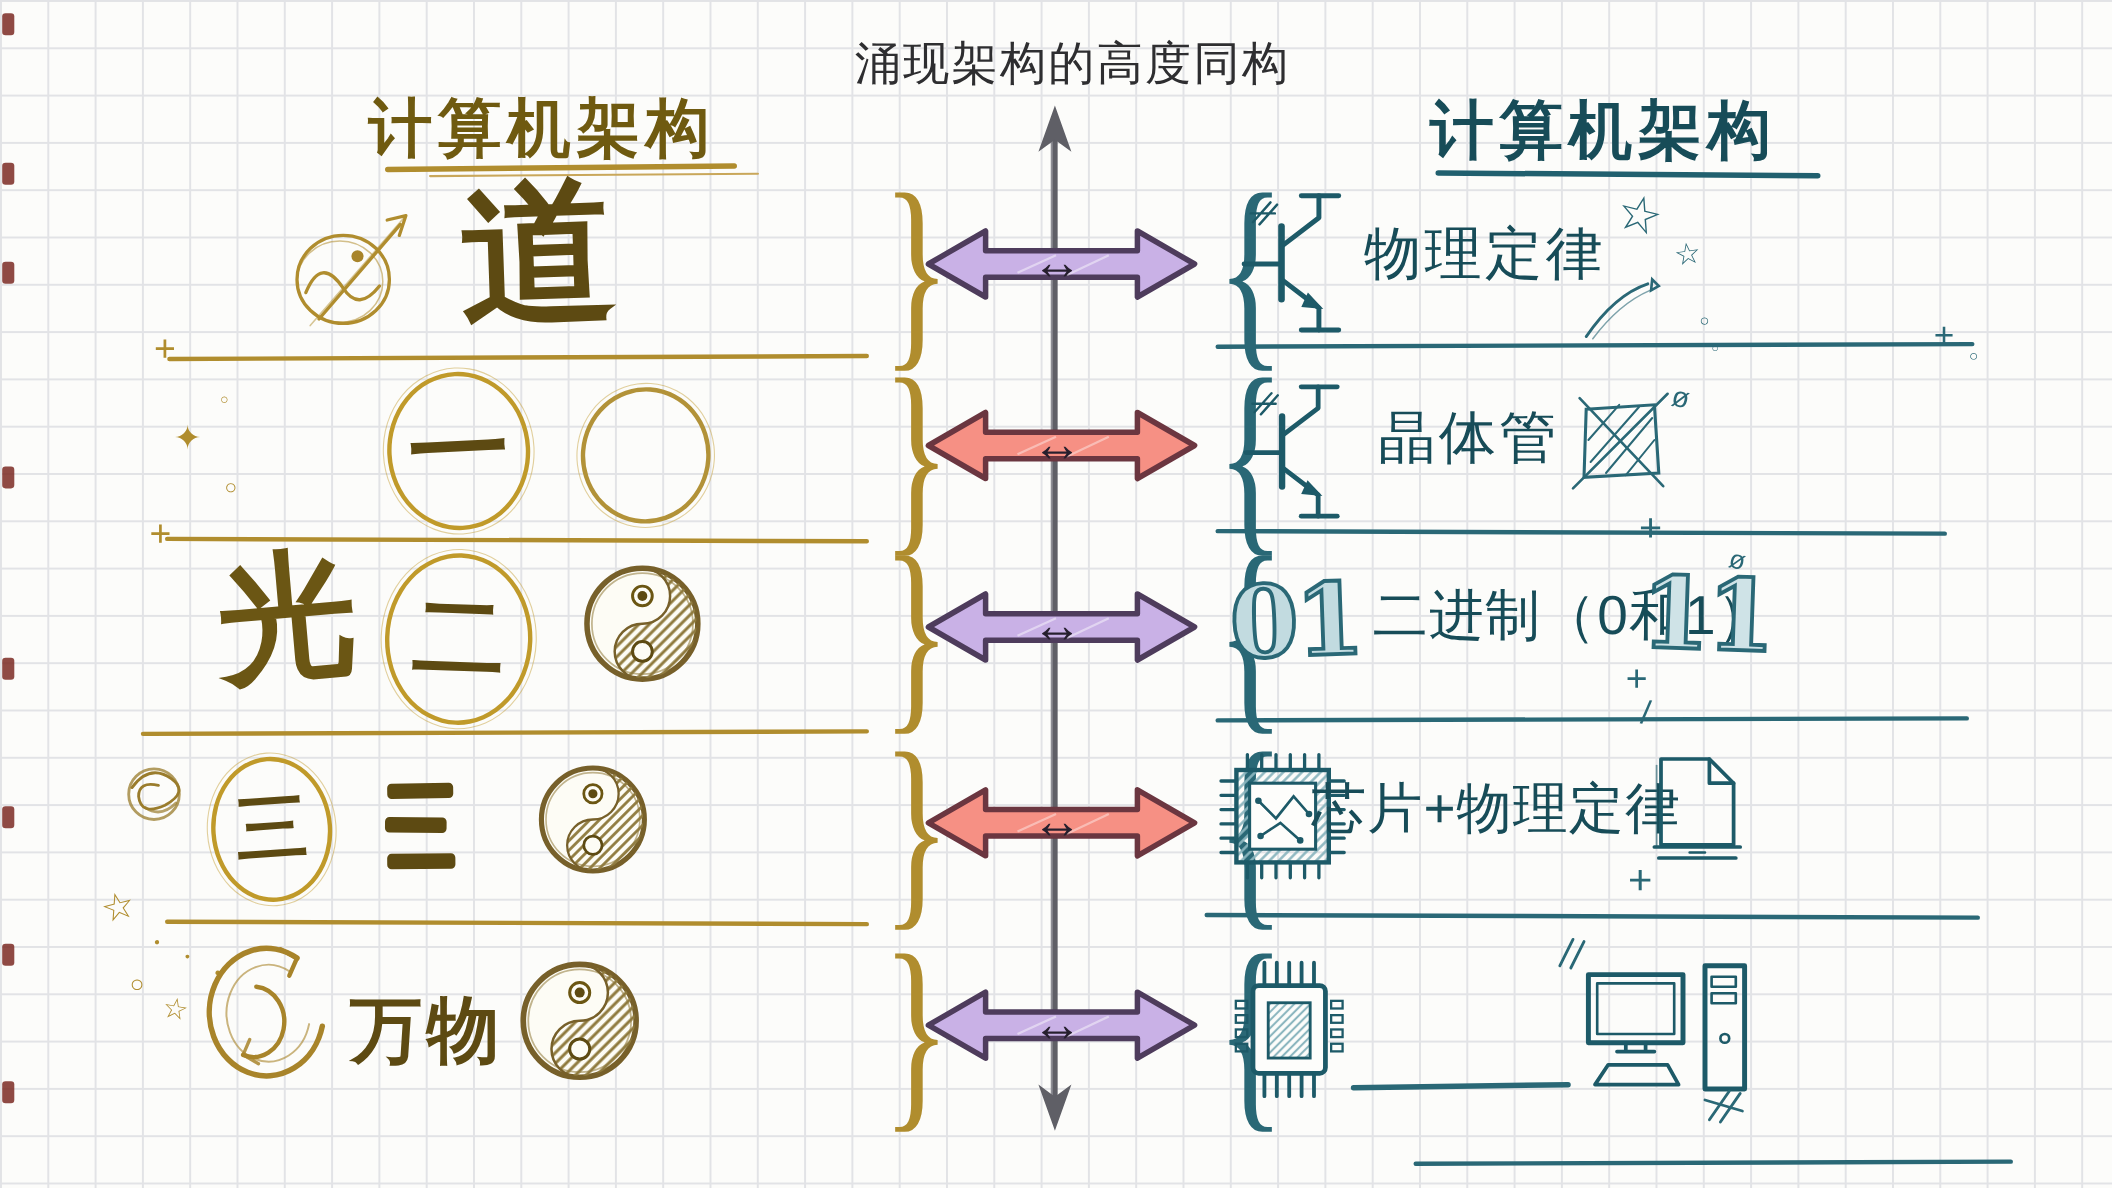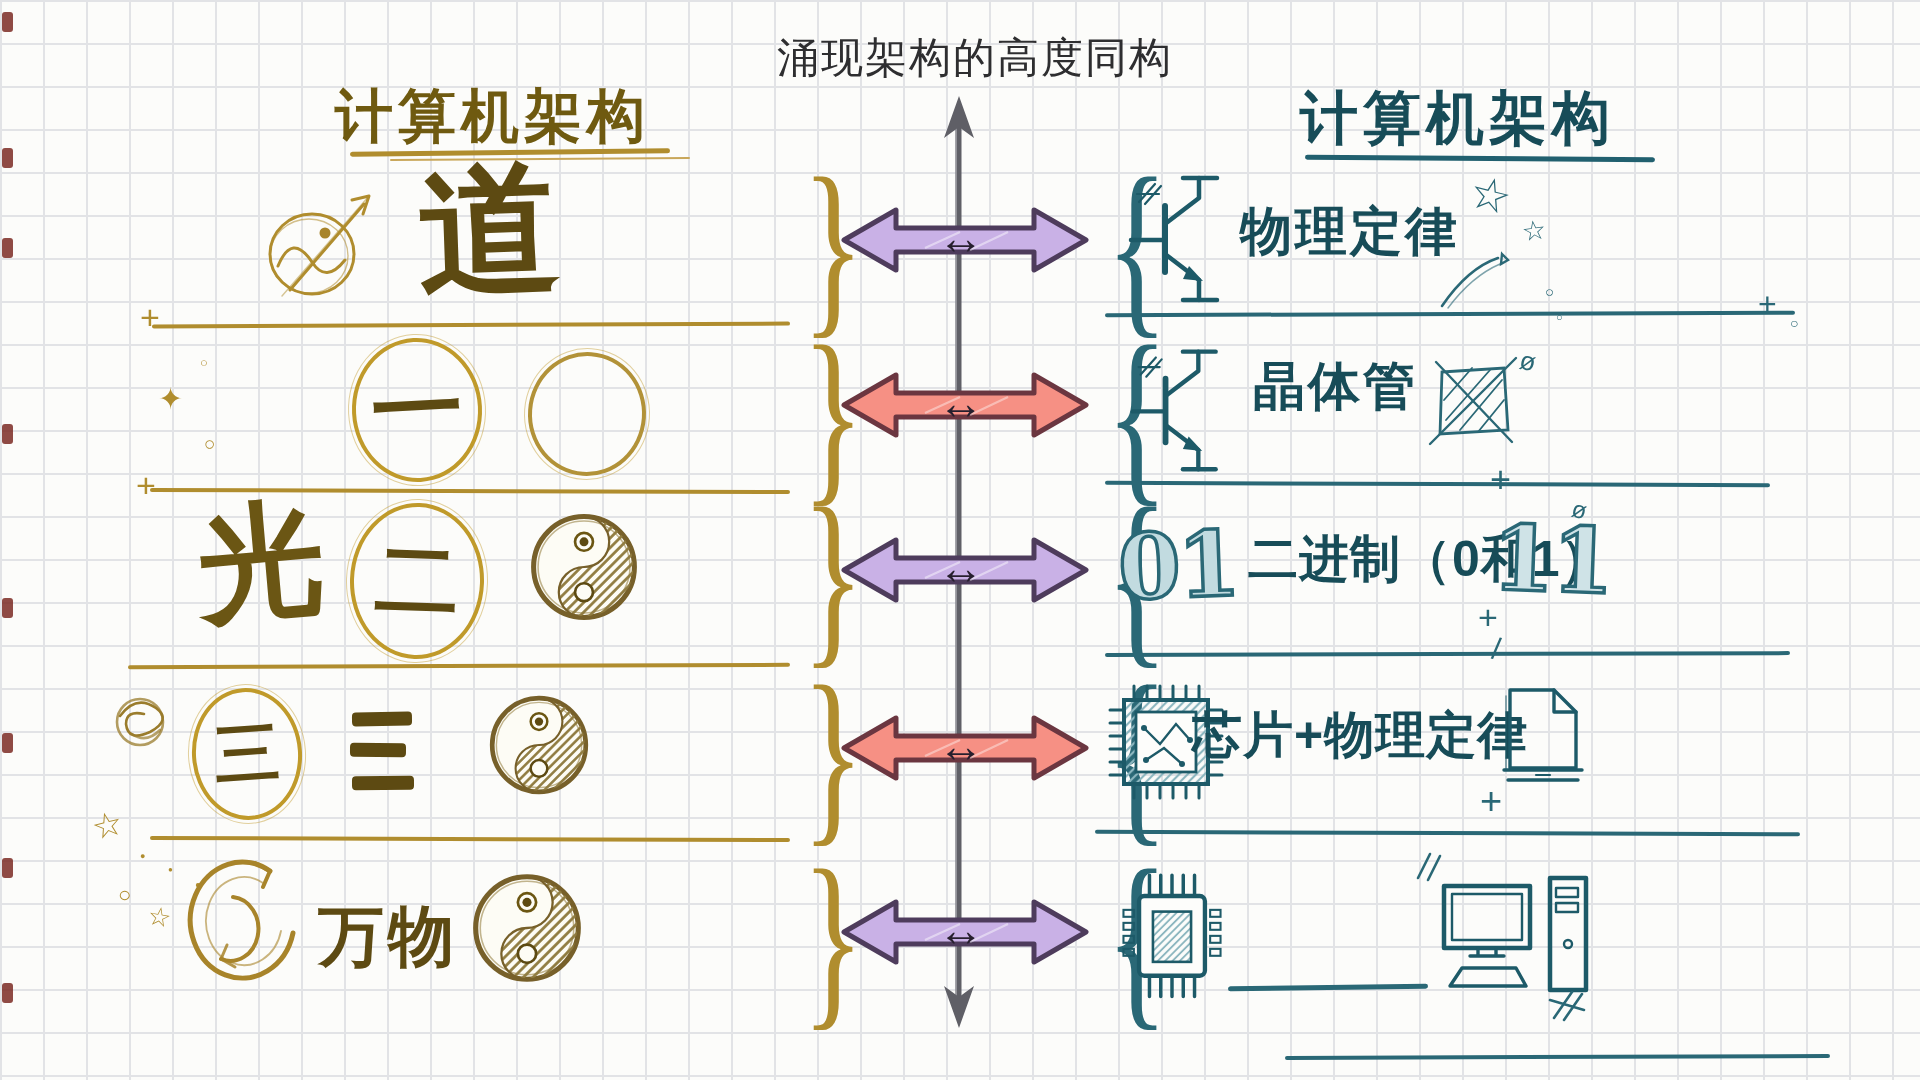"物理定律" .tlabel { font-weight: bold -> normal }
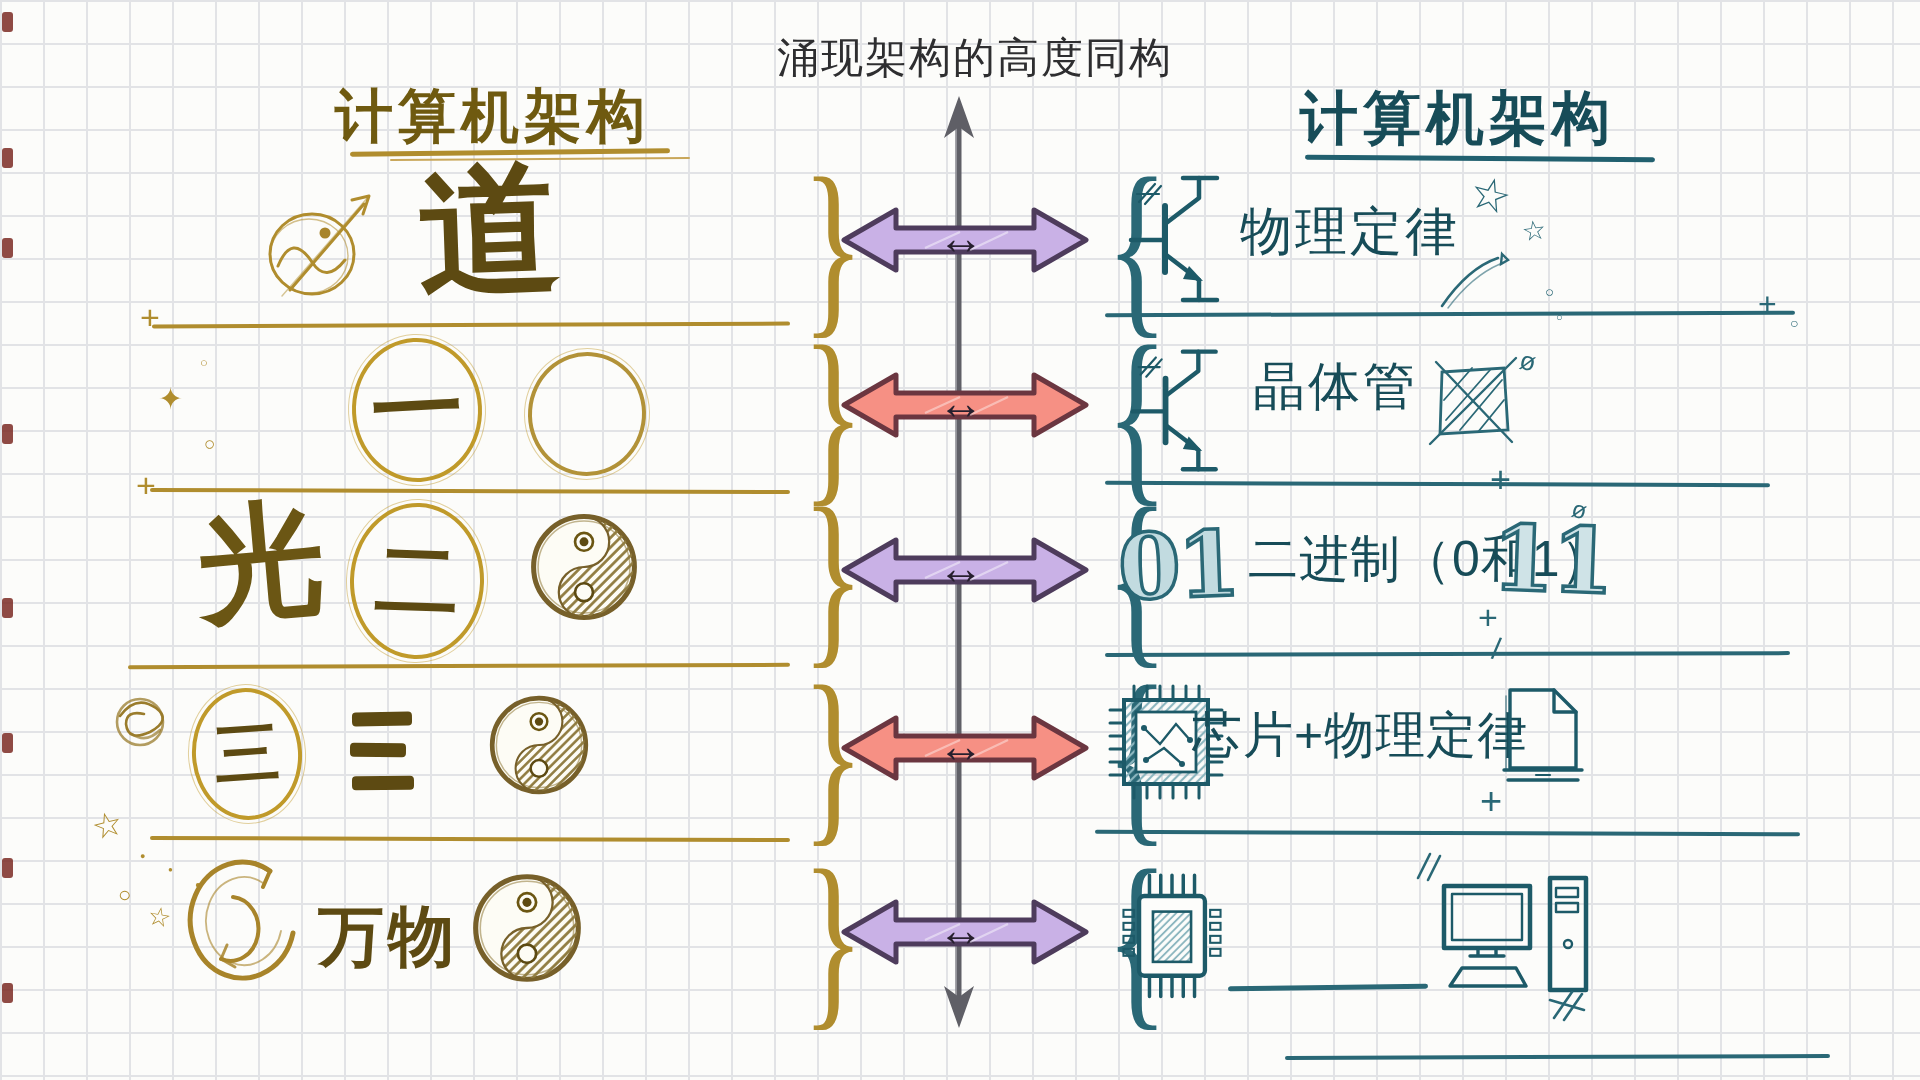"晶体管" div.abs { top: 360px -> 372px }
